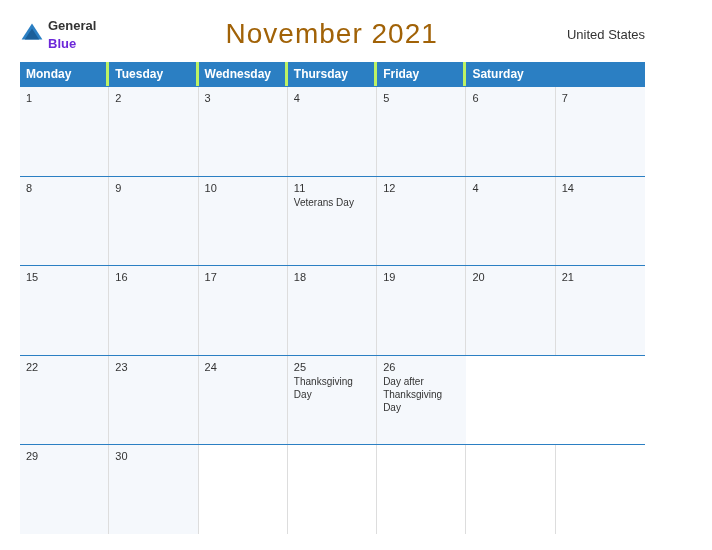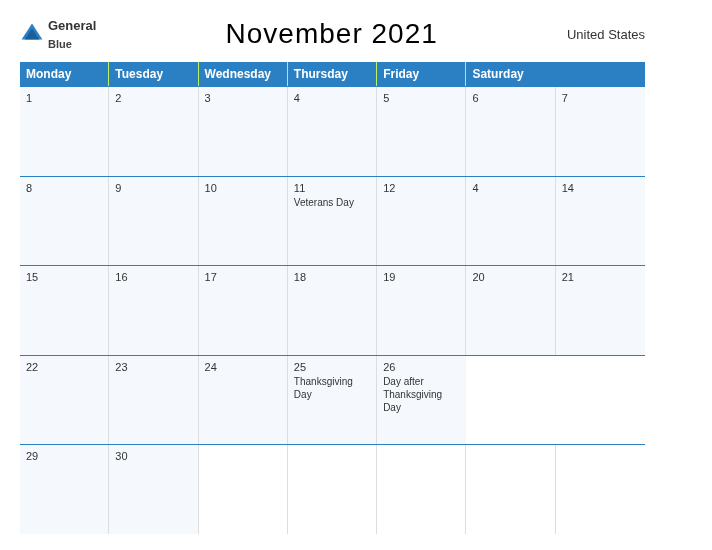"Blue" .logo-text-blue { color: #404040 -> #6d28d9; font-size: 11px -> 13px }
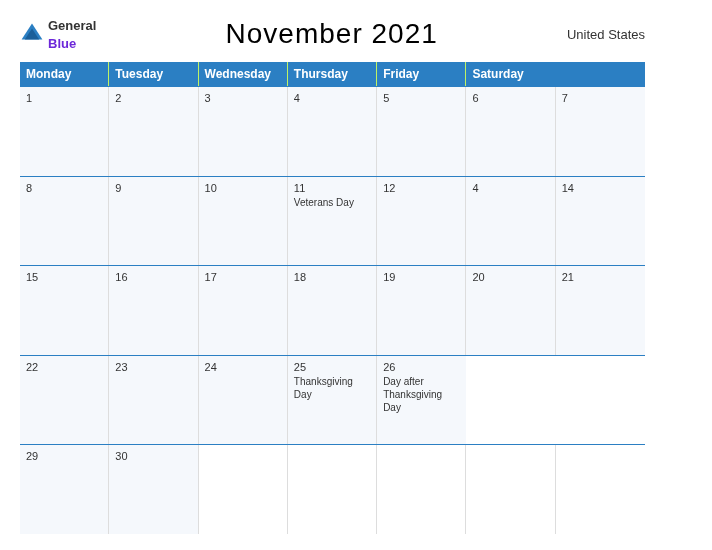"November 2021" .month-title { color: #000000 -> #a16207 }
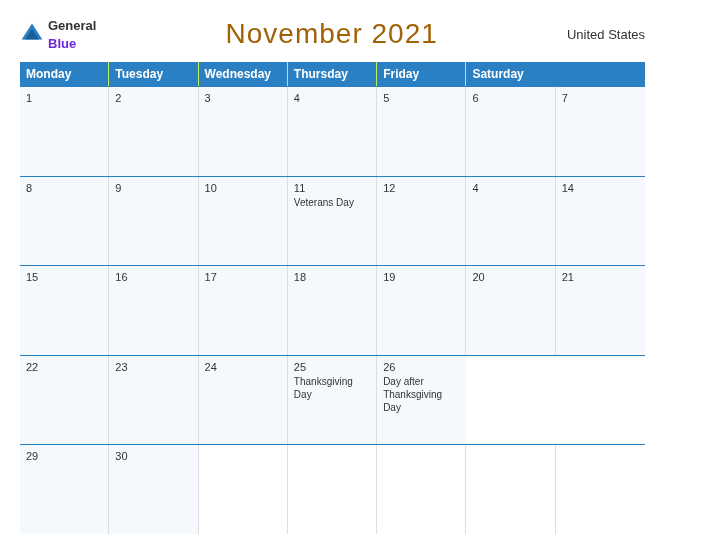"Monday" .cal-header-cell { border-right: 1px solid #bef264 -> 3px solid #bef264 }
